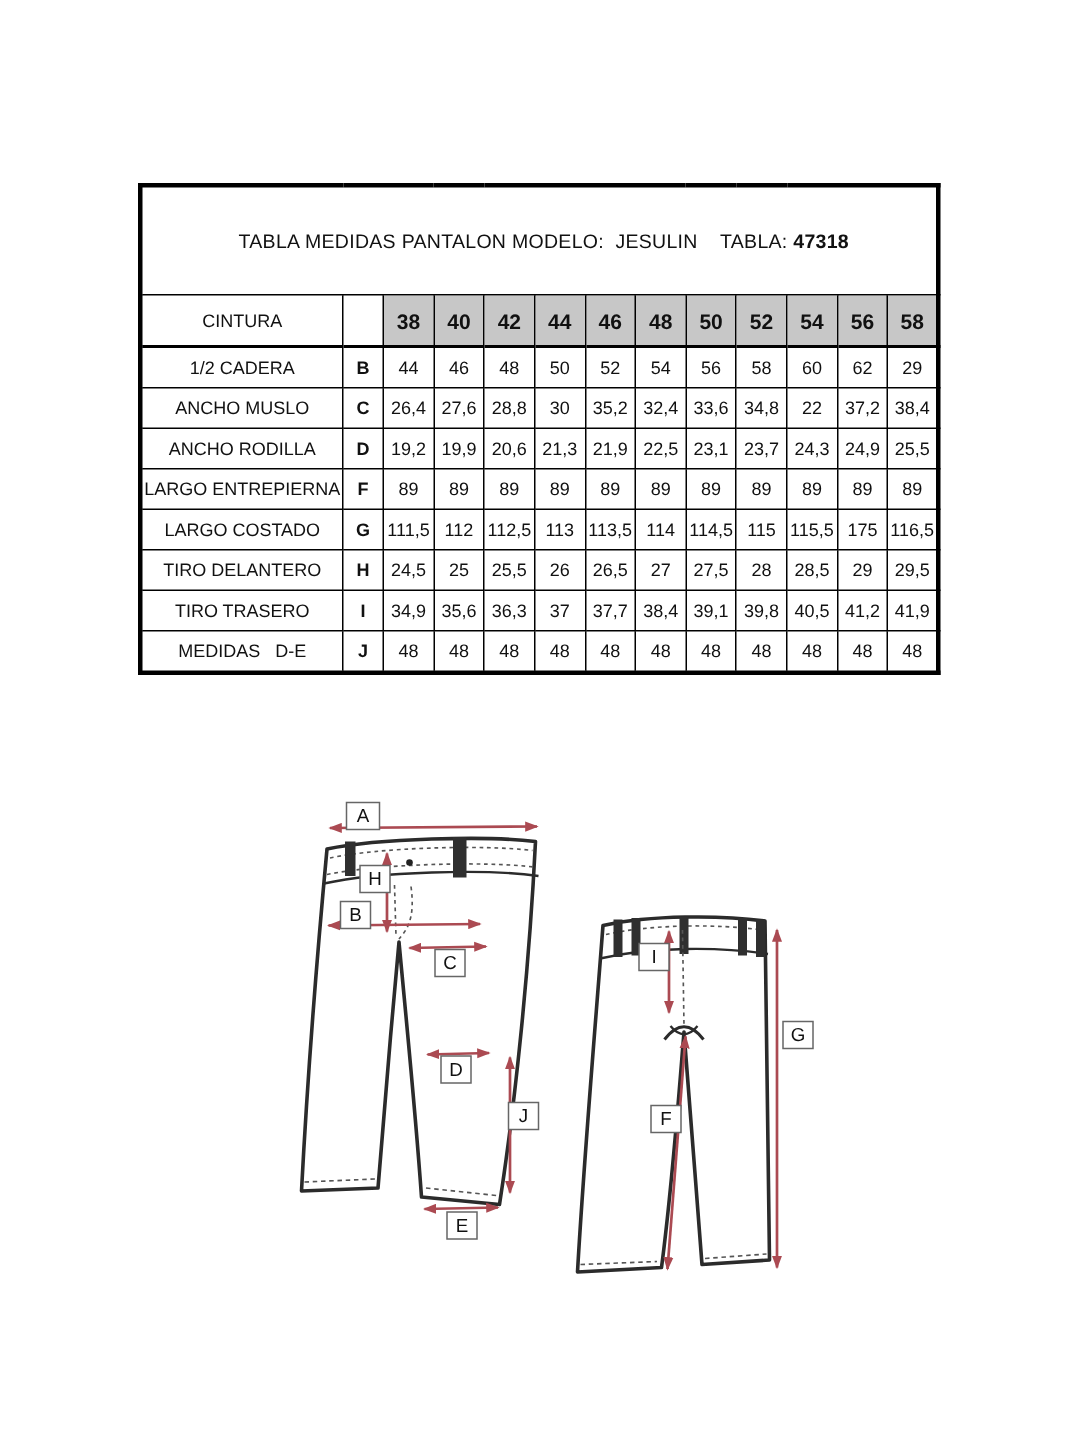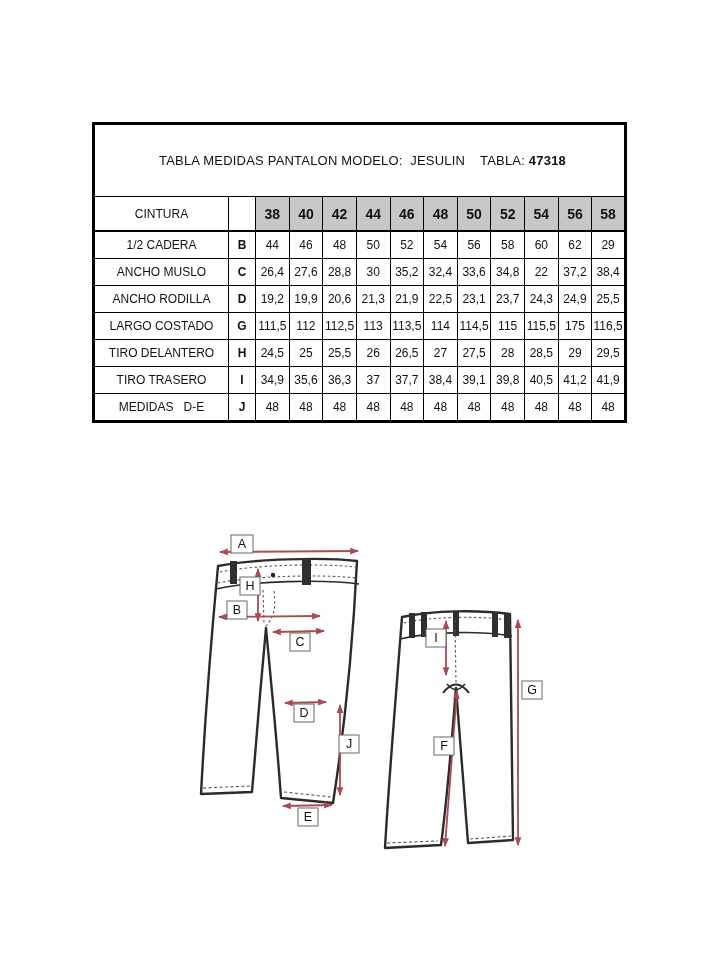"LARGO ENTREPIERNA" tr { html: none -> <tr> <td>LARGO ENTREPIERNA</td> <td>F</td> <td>89</td> <td>89</td> <td>89</td> <td>89</td> <td>89</td> <td>89</td> <td>89</td> <td>89</td> <td>89</td> <td>89</td> <td>89</td> </tr> }
